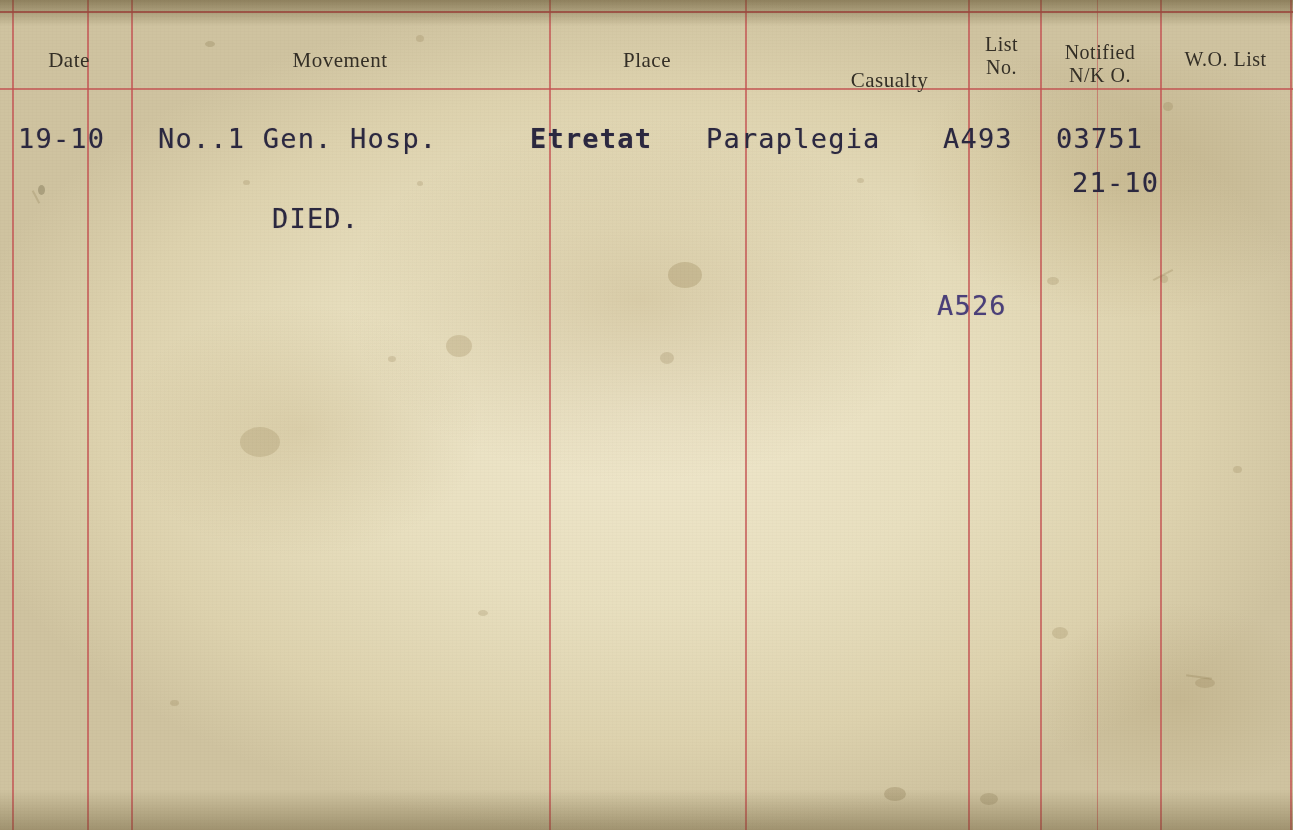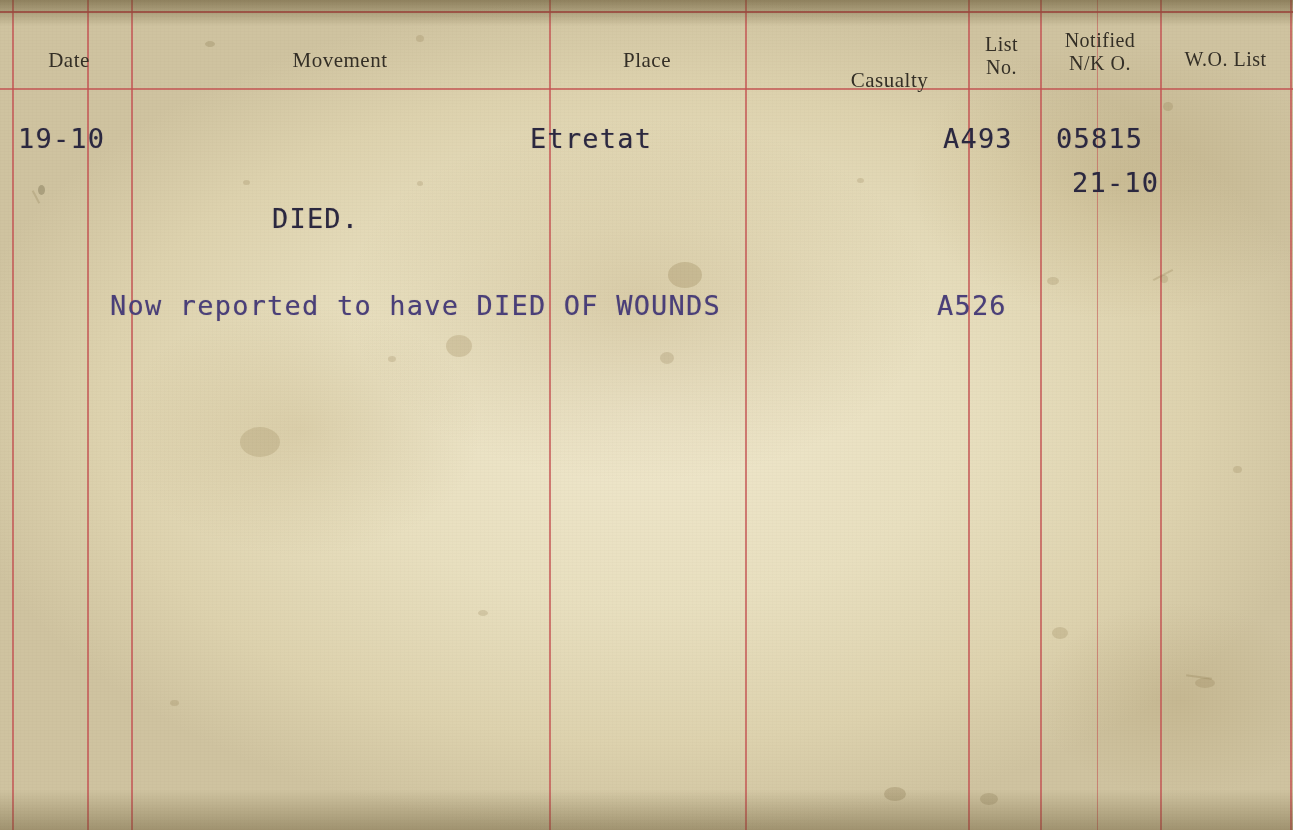"Notified" div.hdr { top: 29px -> 41px }
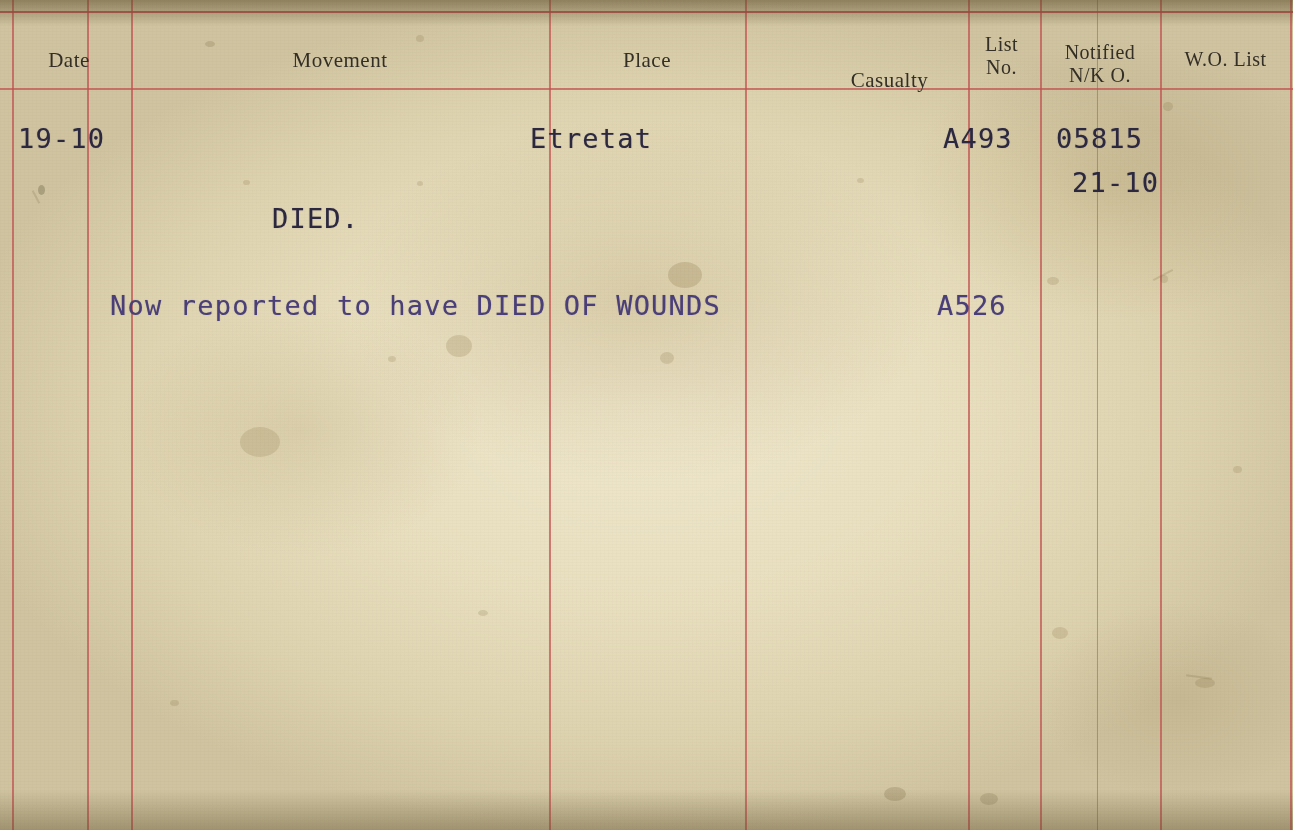"No..1 Gen. Hosp." div.typed { html: none -> <div>No..1 Gen. Hosp.</div> }
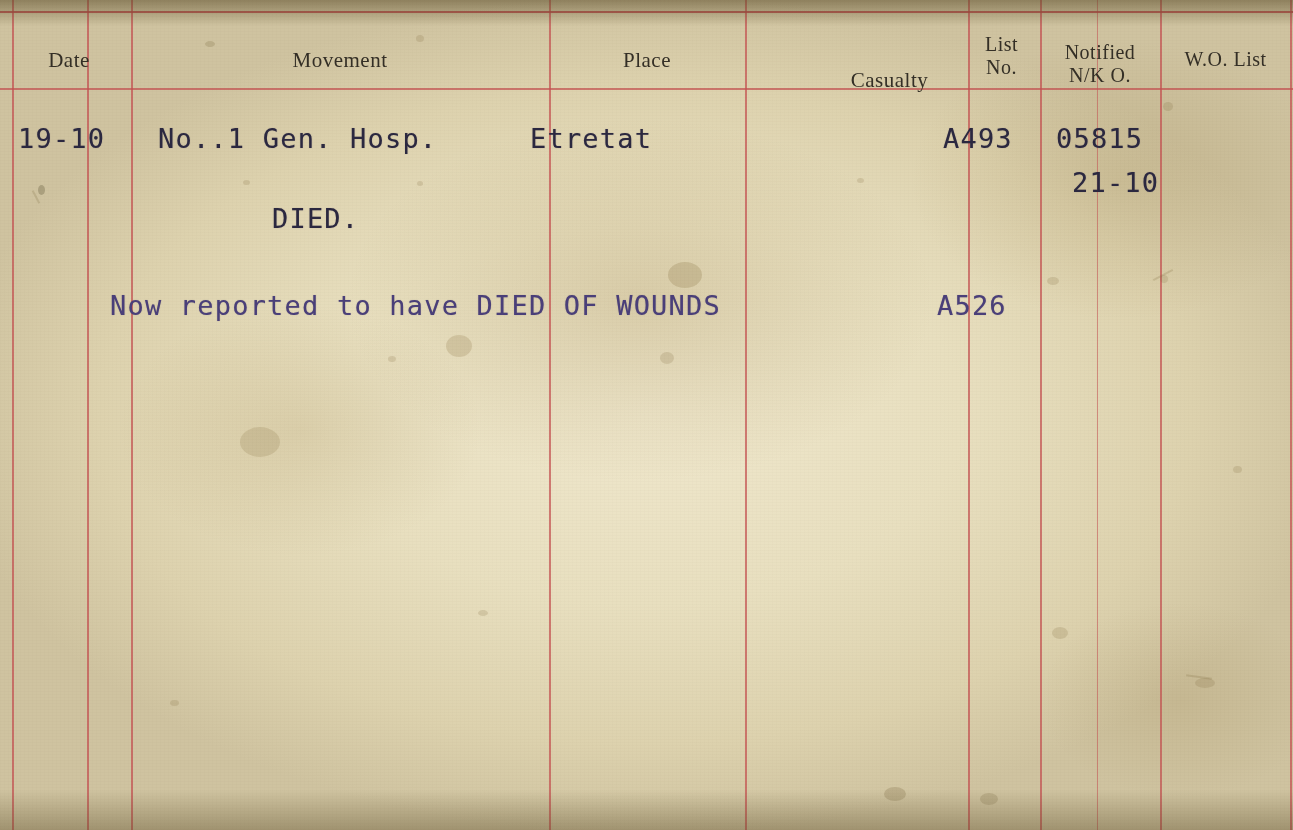"Etretat" div.typed { font-weight: none -> bold }
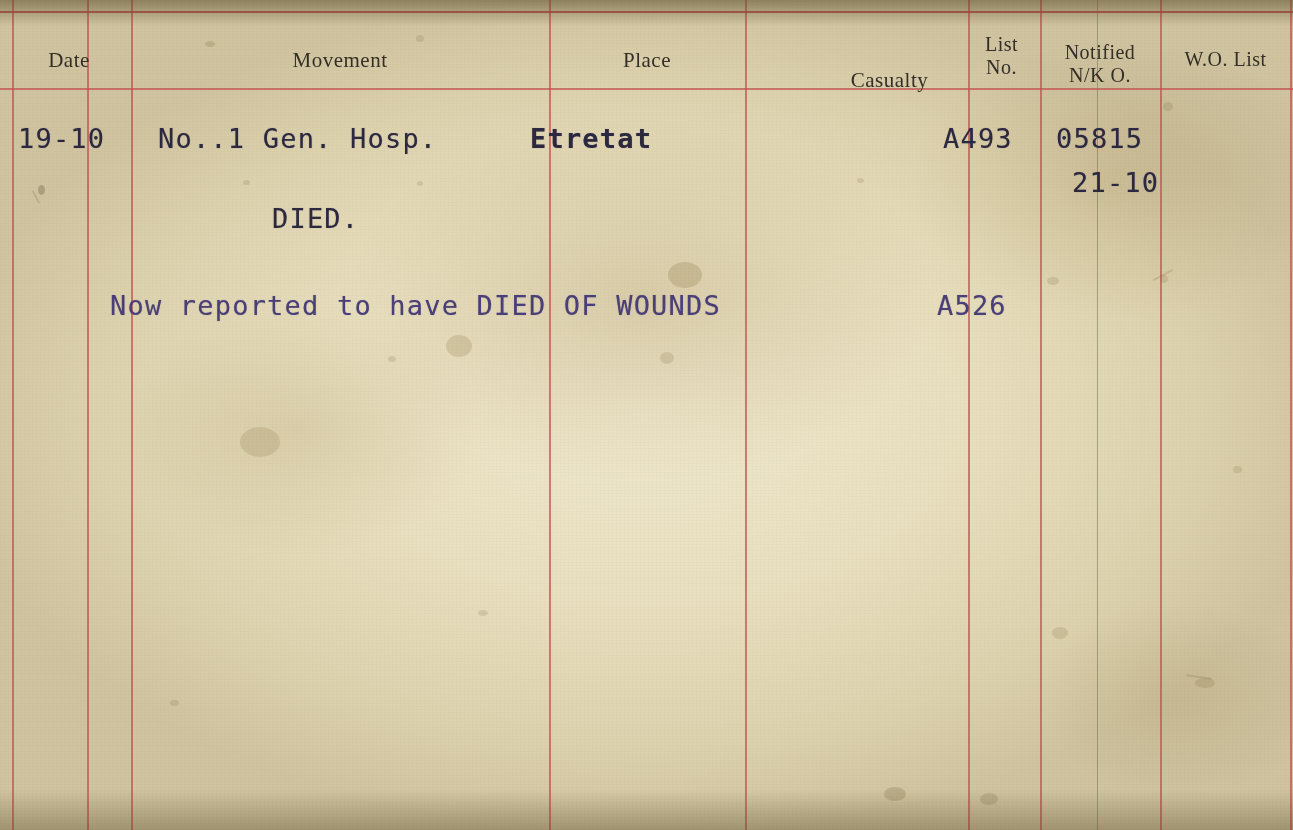"Paraplegia" div.typed { html: none -> <div>Paraplegia</div> }
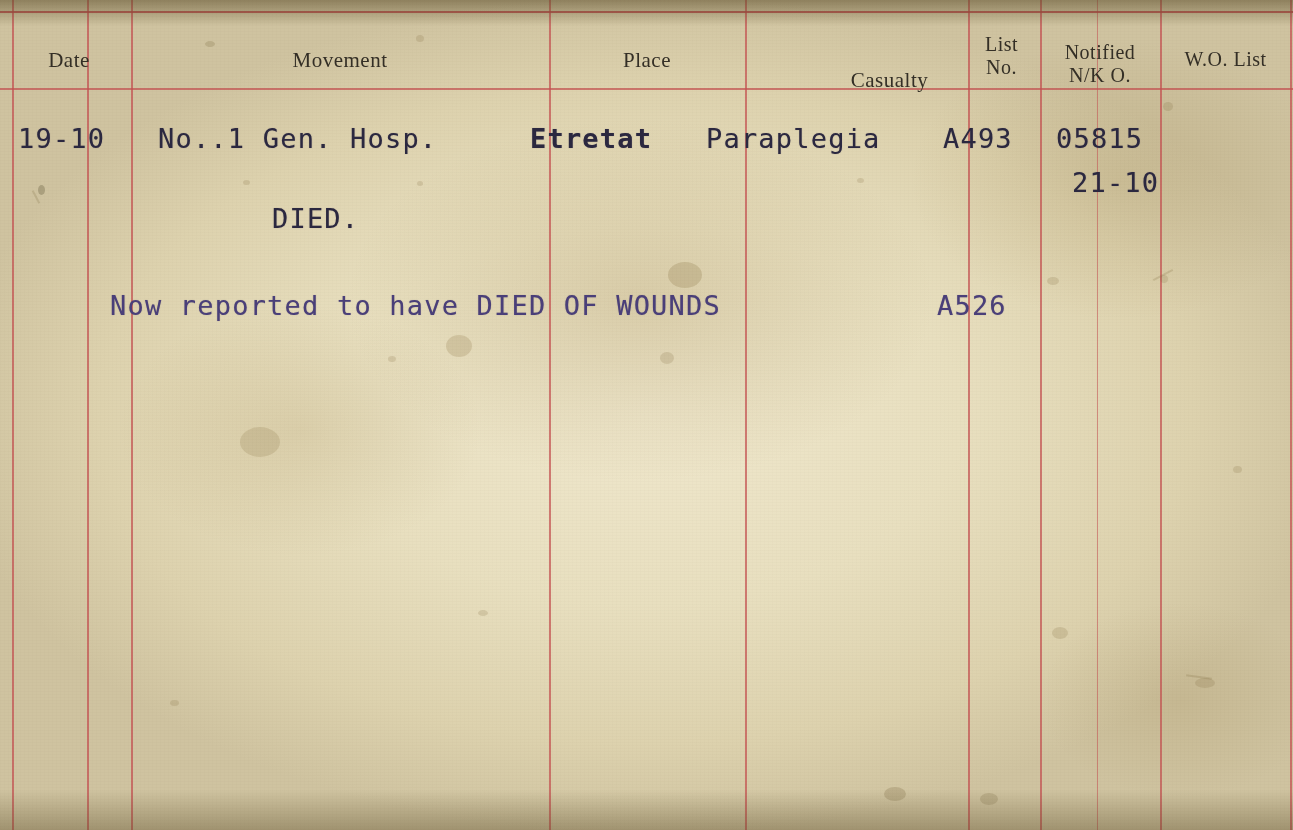"05815" div.typed { text: 05815 -> 03751 }
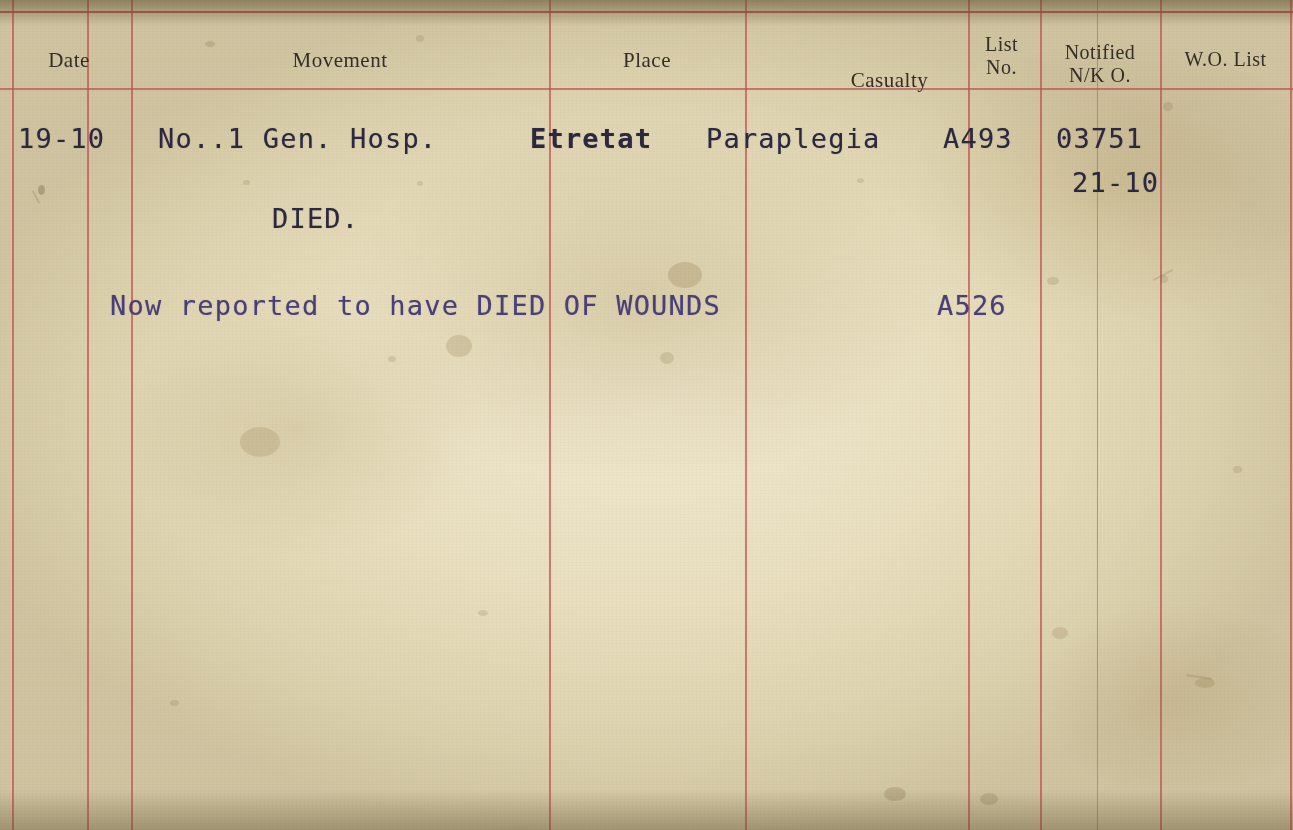"Now reported to have DIED" div.typed { html: <div>Now reported to have DIED OF WOUNDS</div> -> none }
